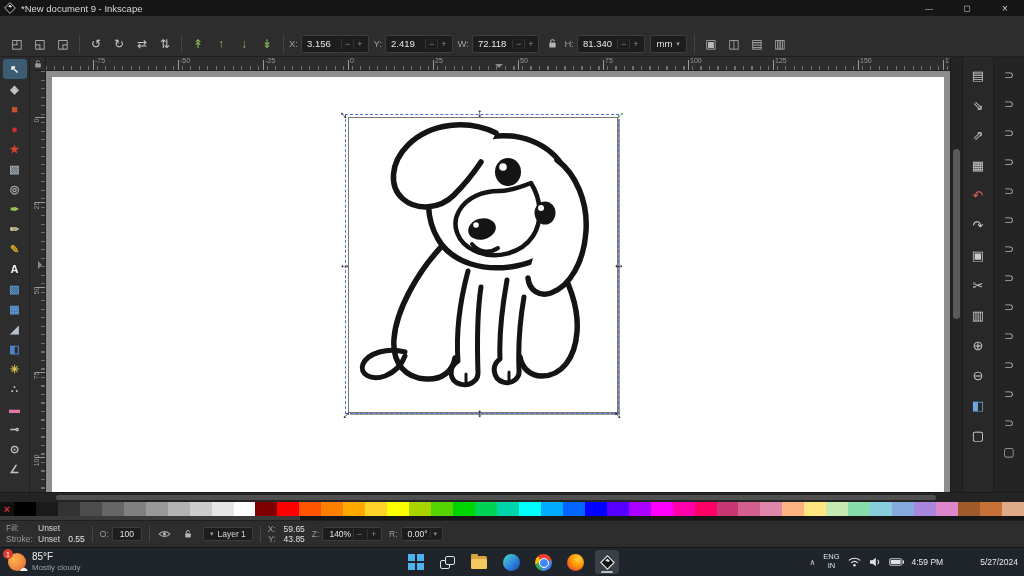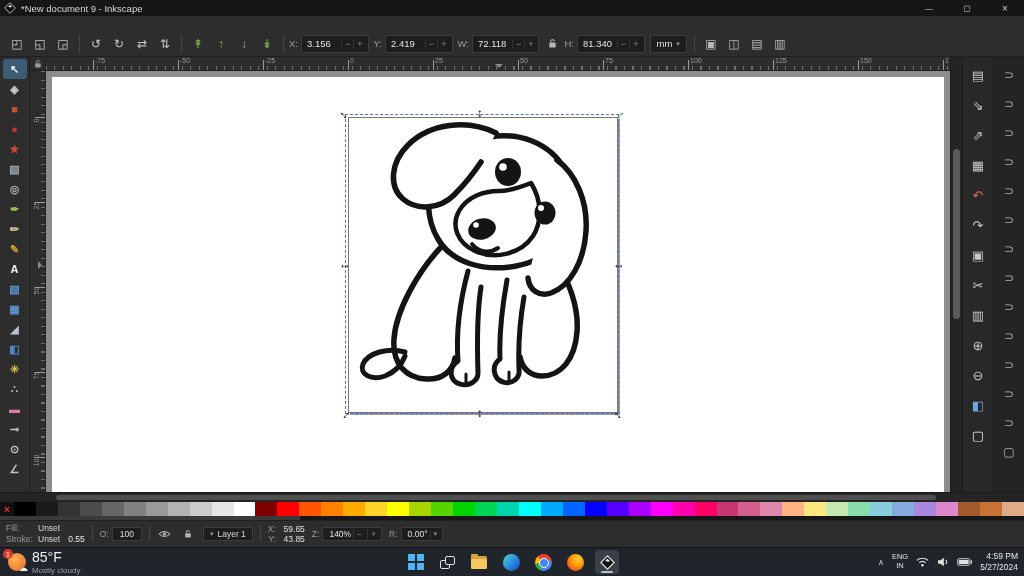"85°F" .wtemp { font-size: 14px -> 10px }
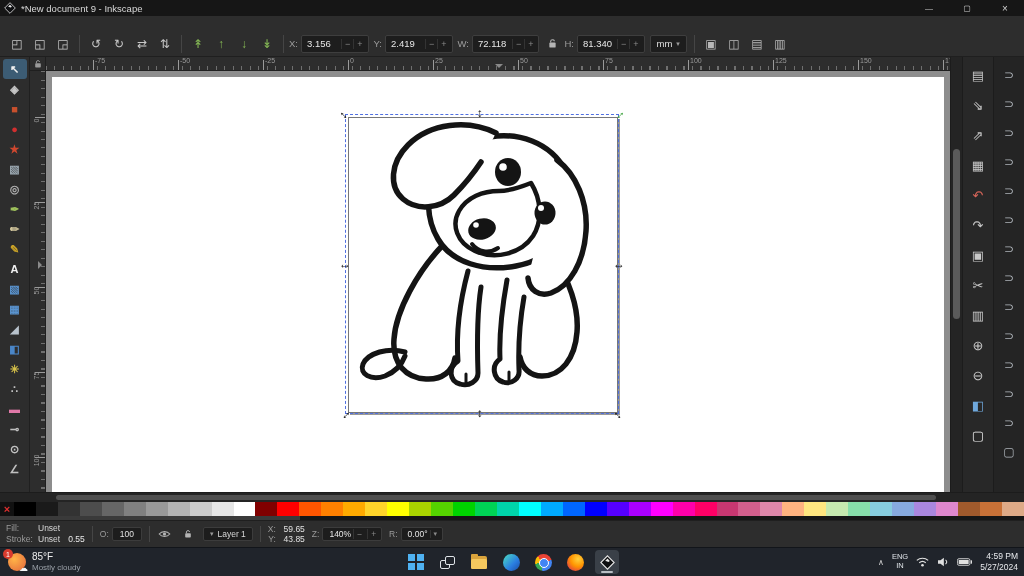"4:59 PM" .clock { flex-direction: column -> none; gap: none -> 37px }
